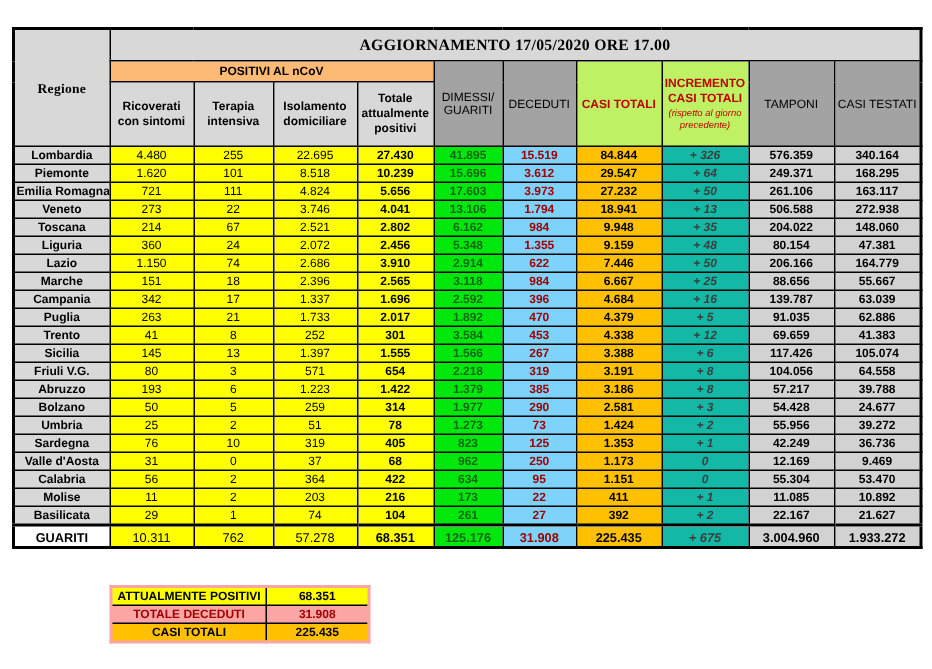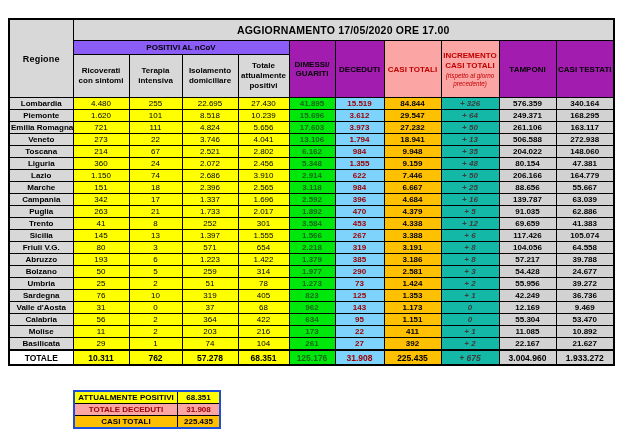"AGGIORNAMENTO 17/05/2020 ORE 17.00" .row-title th { font-family: none -> Liberation Serif, serif }
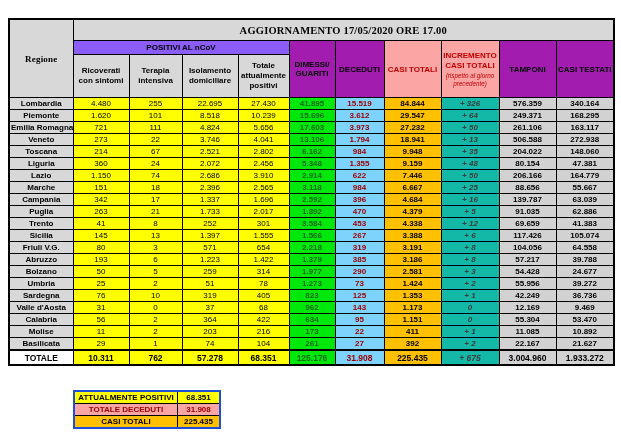"POSITIVI AL nCoV" .row-band th { background: #8b5cf6 -> #fdba74 }
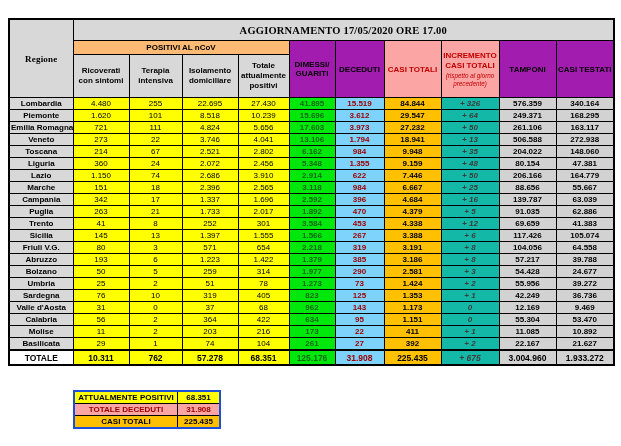"INCREMENTO CASI TOTALI" th.h-gold { background: #fca5a5 -> #bef264 }
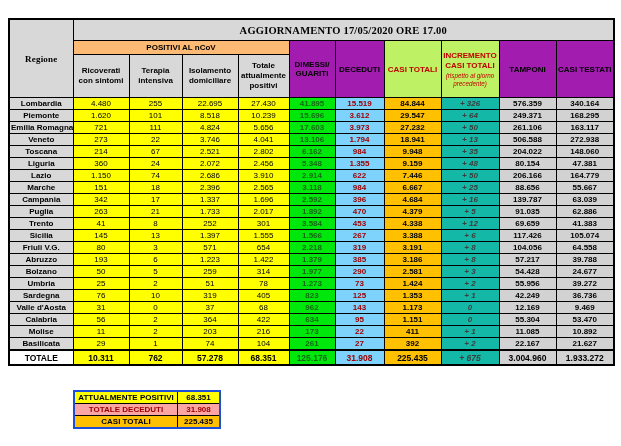"DIMESSI/ GUARITI" th.h-gray { background: #a21caf -> #a3a3a3; font-weight: bold -> normal }
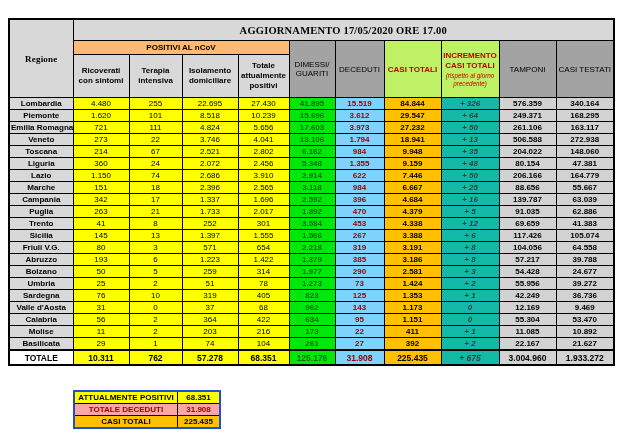"27.430" .c-yel-b { font-weight: normal -> bold }
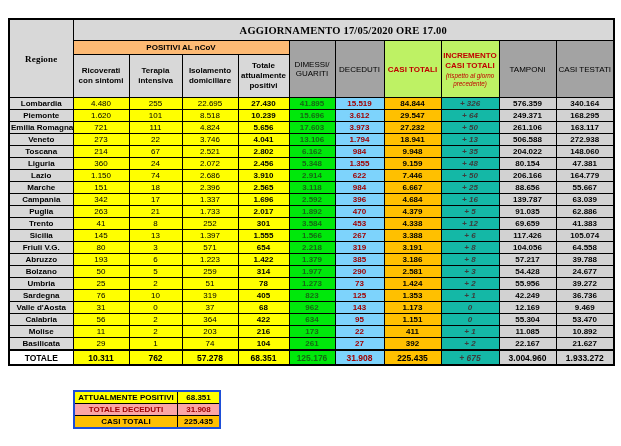"143" td.c-red { text: 143 -> 250 }
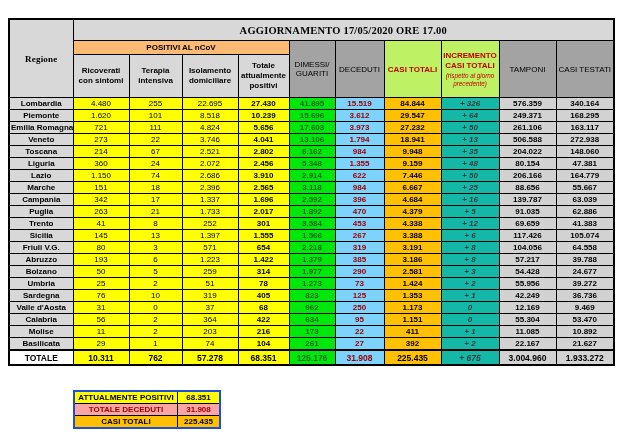"TOTALE" td.c-name { text: TOTALE -> GUARITI }
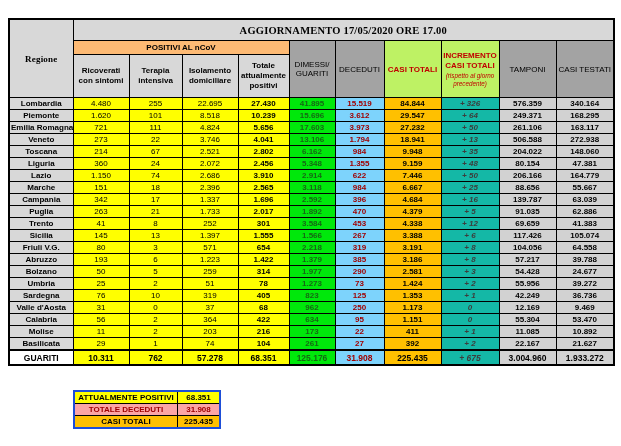"10.311" .total-row .c-yel { font-weight: bold -> normal }
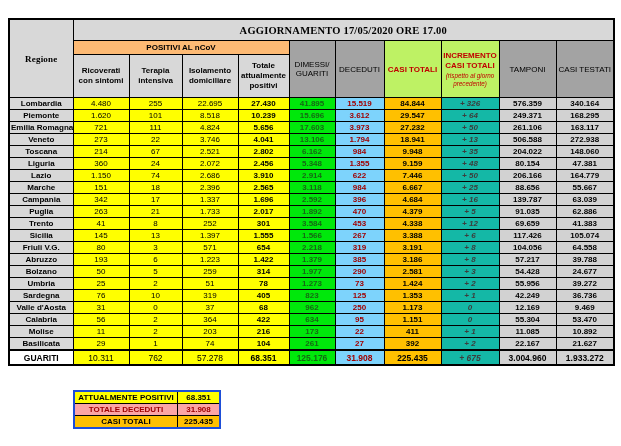"ATTUALMENTE POSITIVI" .summary-table { border: 2px solid #1d4ed8 -> 2px solid #fca5a5; width: 148px -> 174px }
